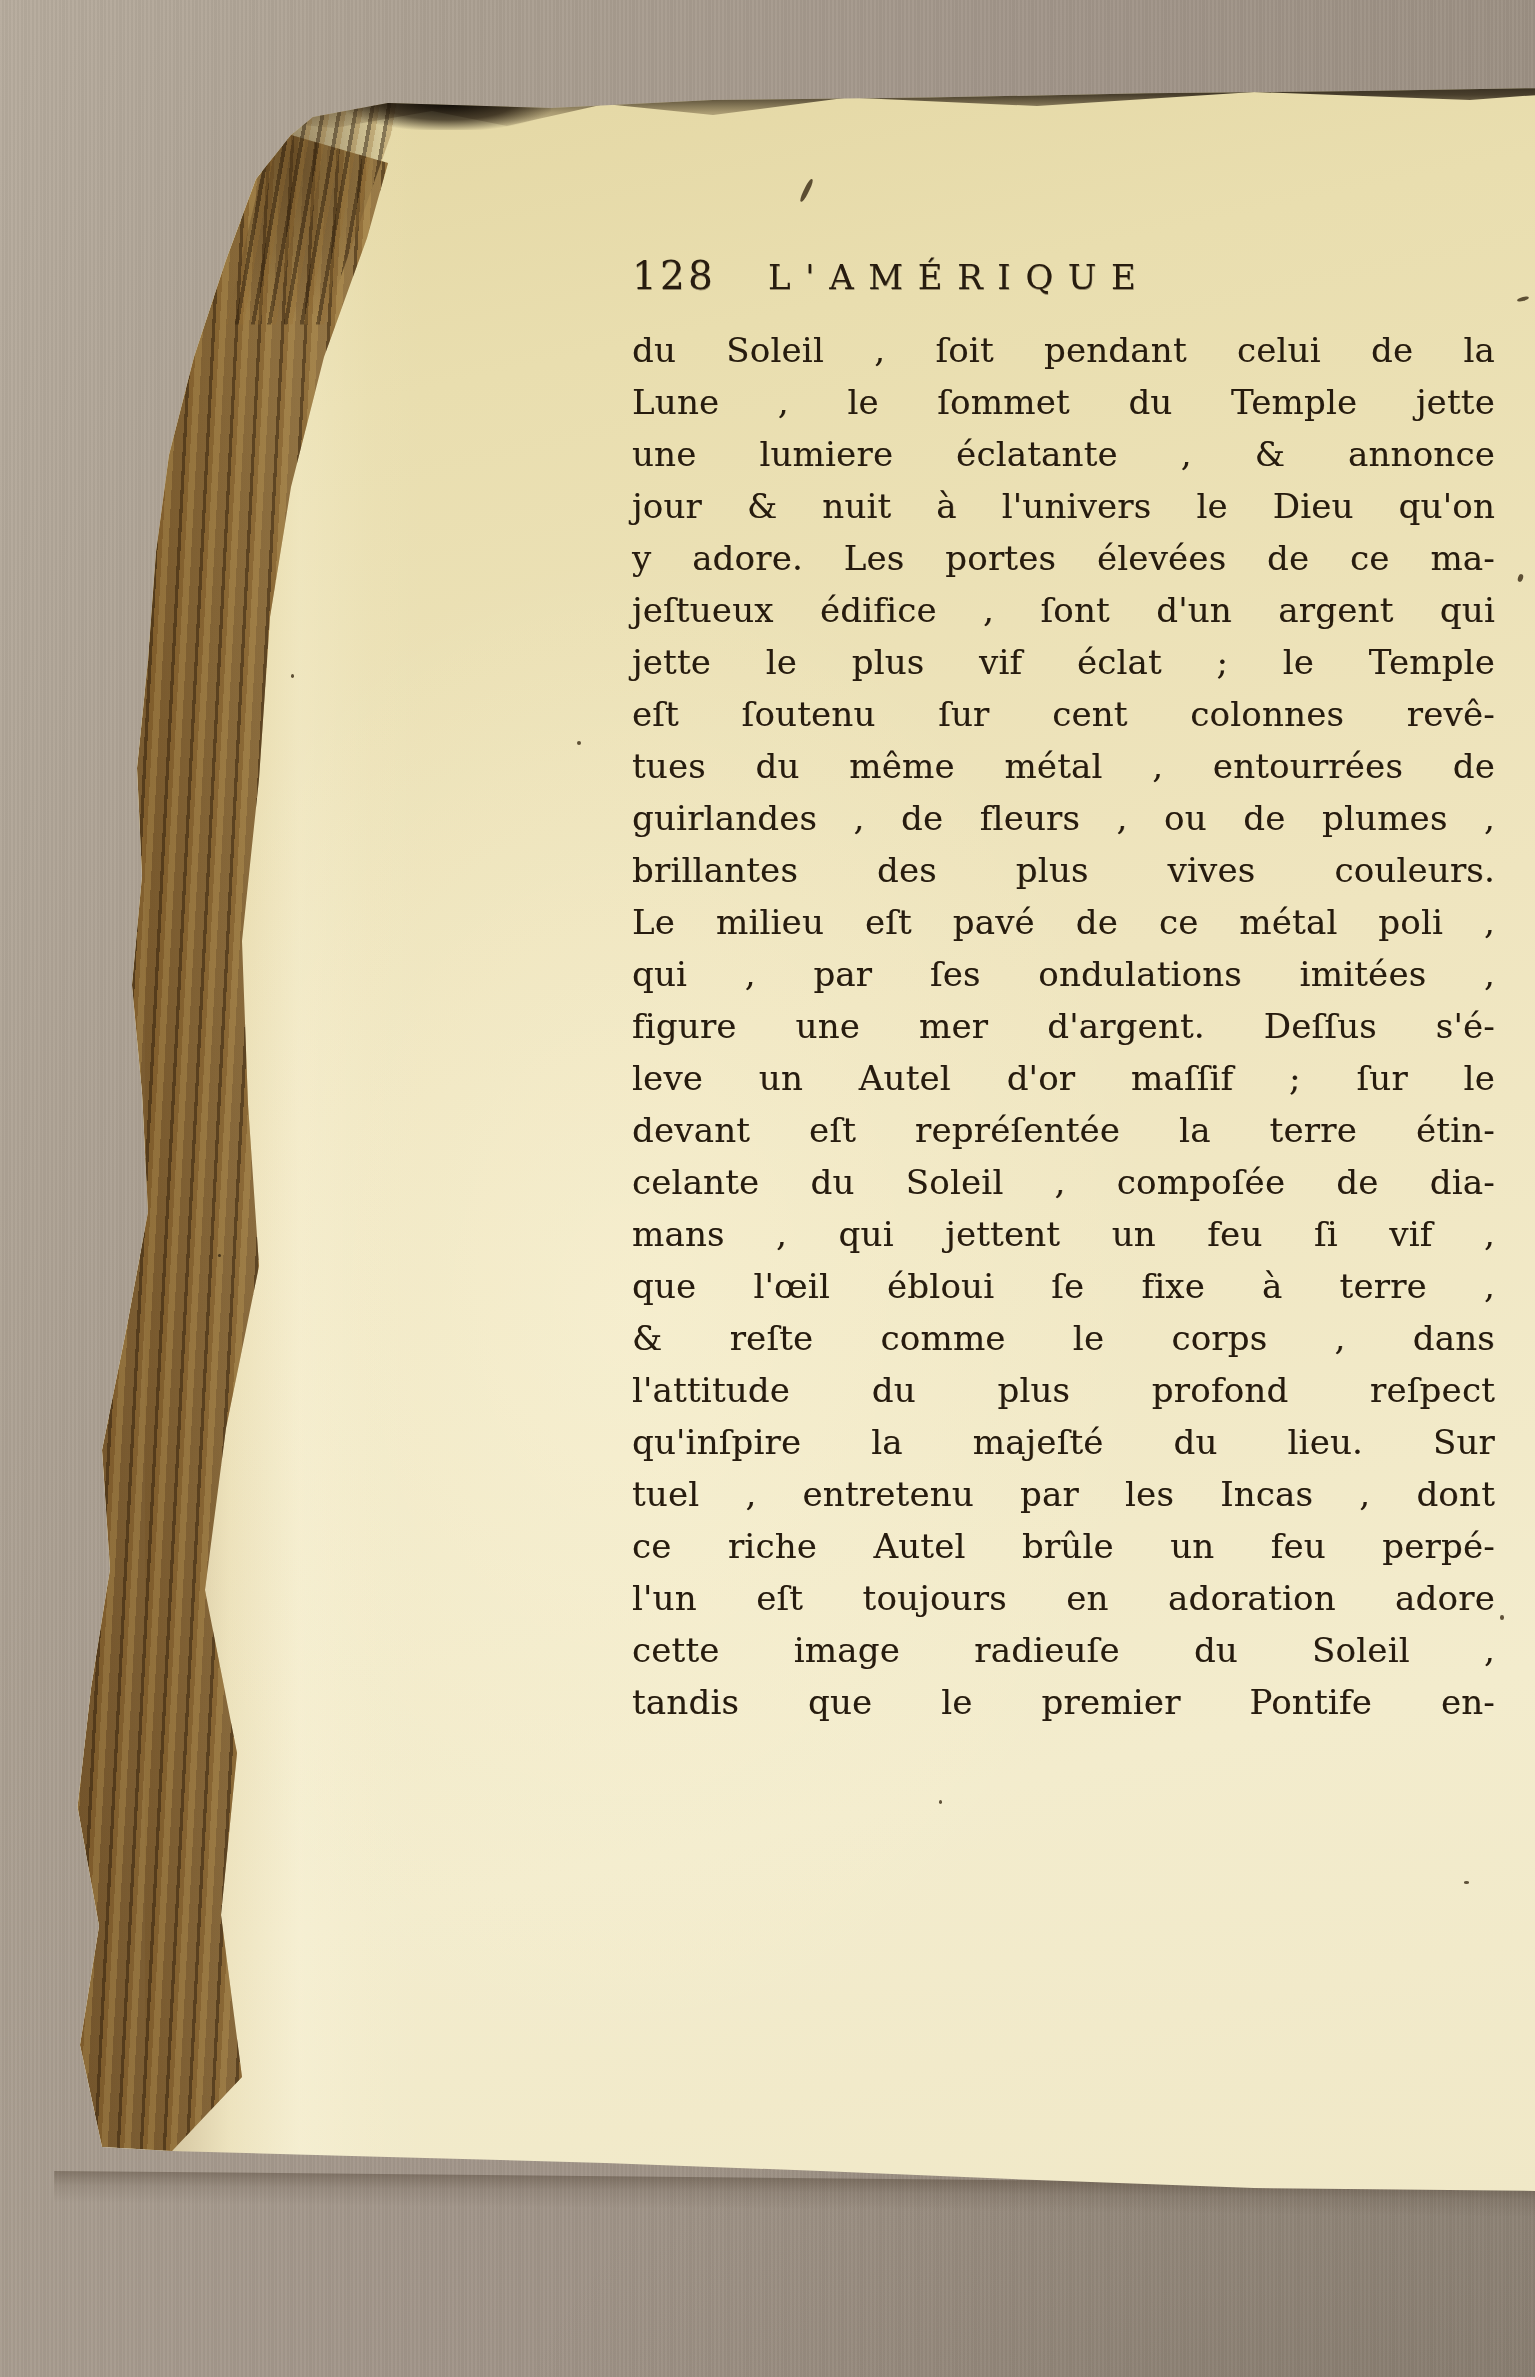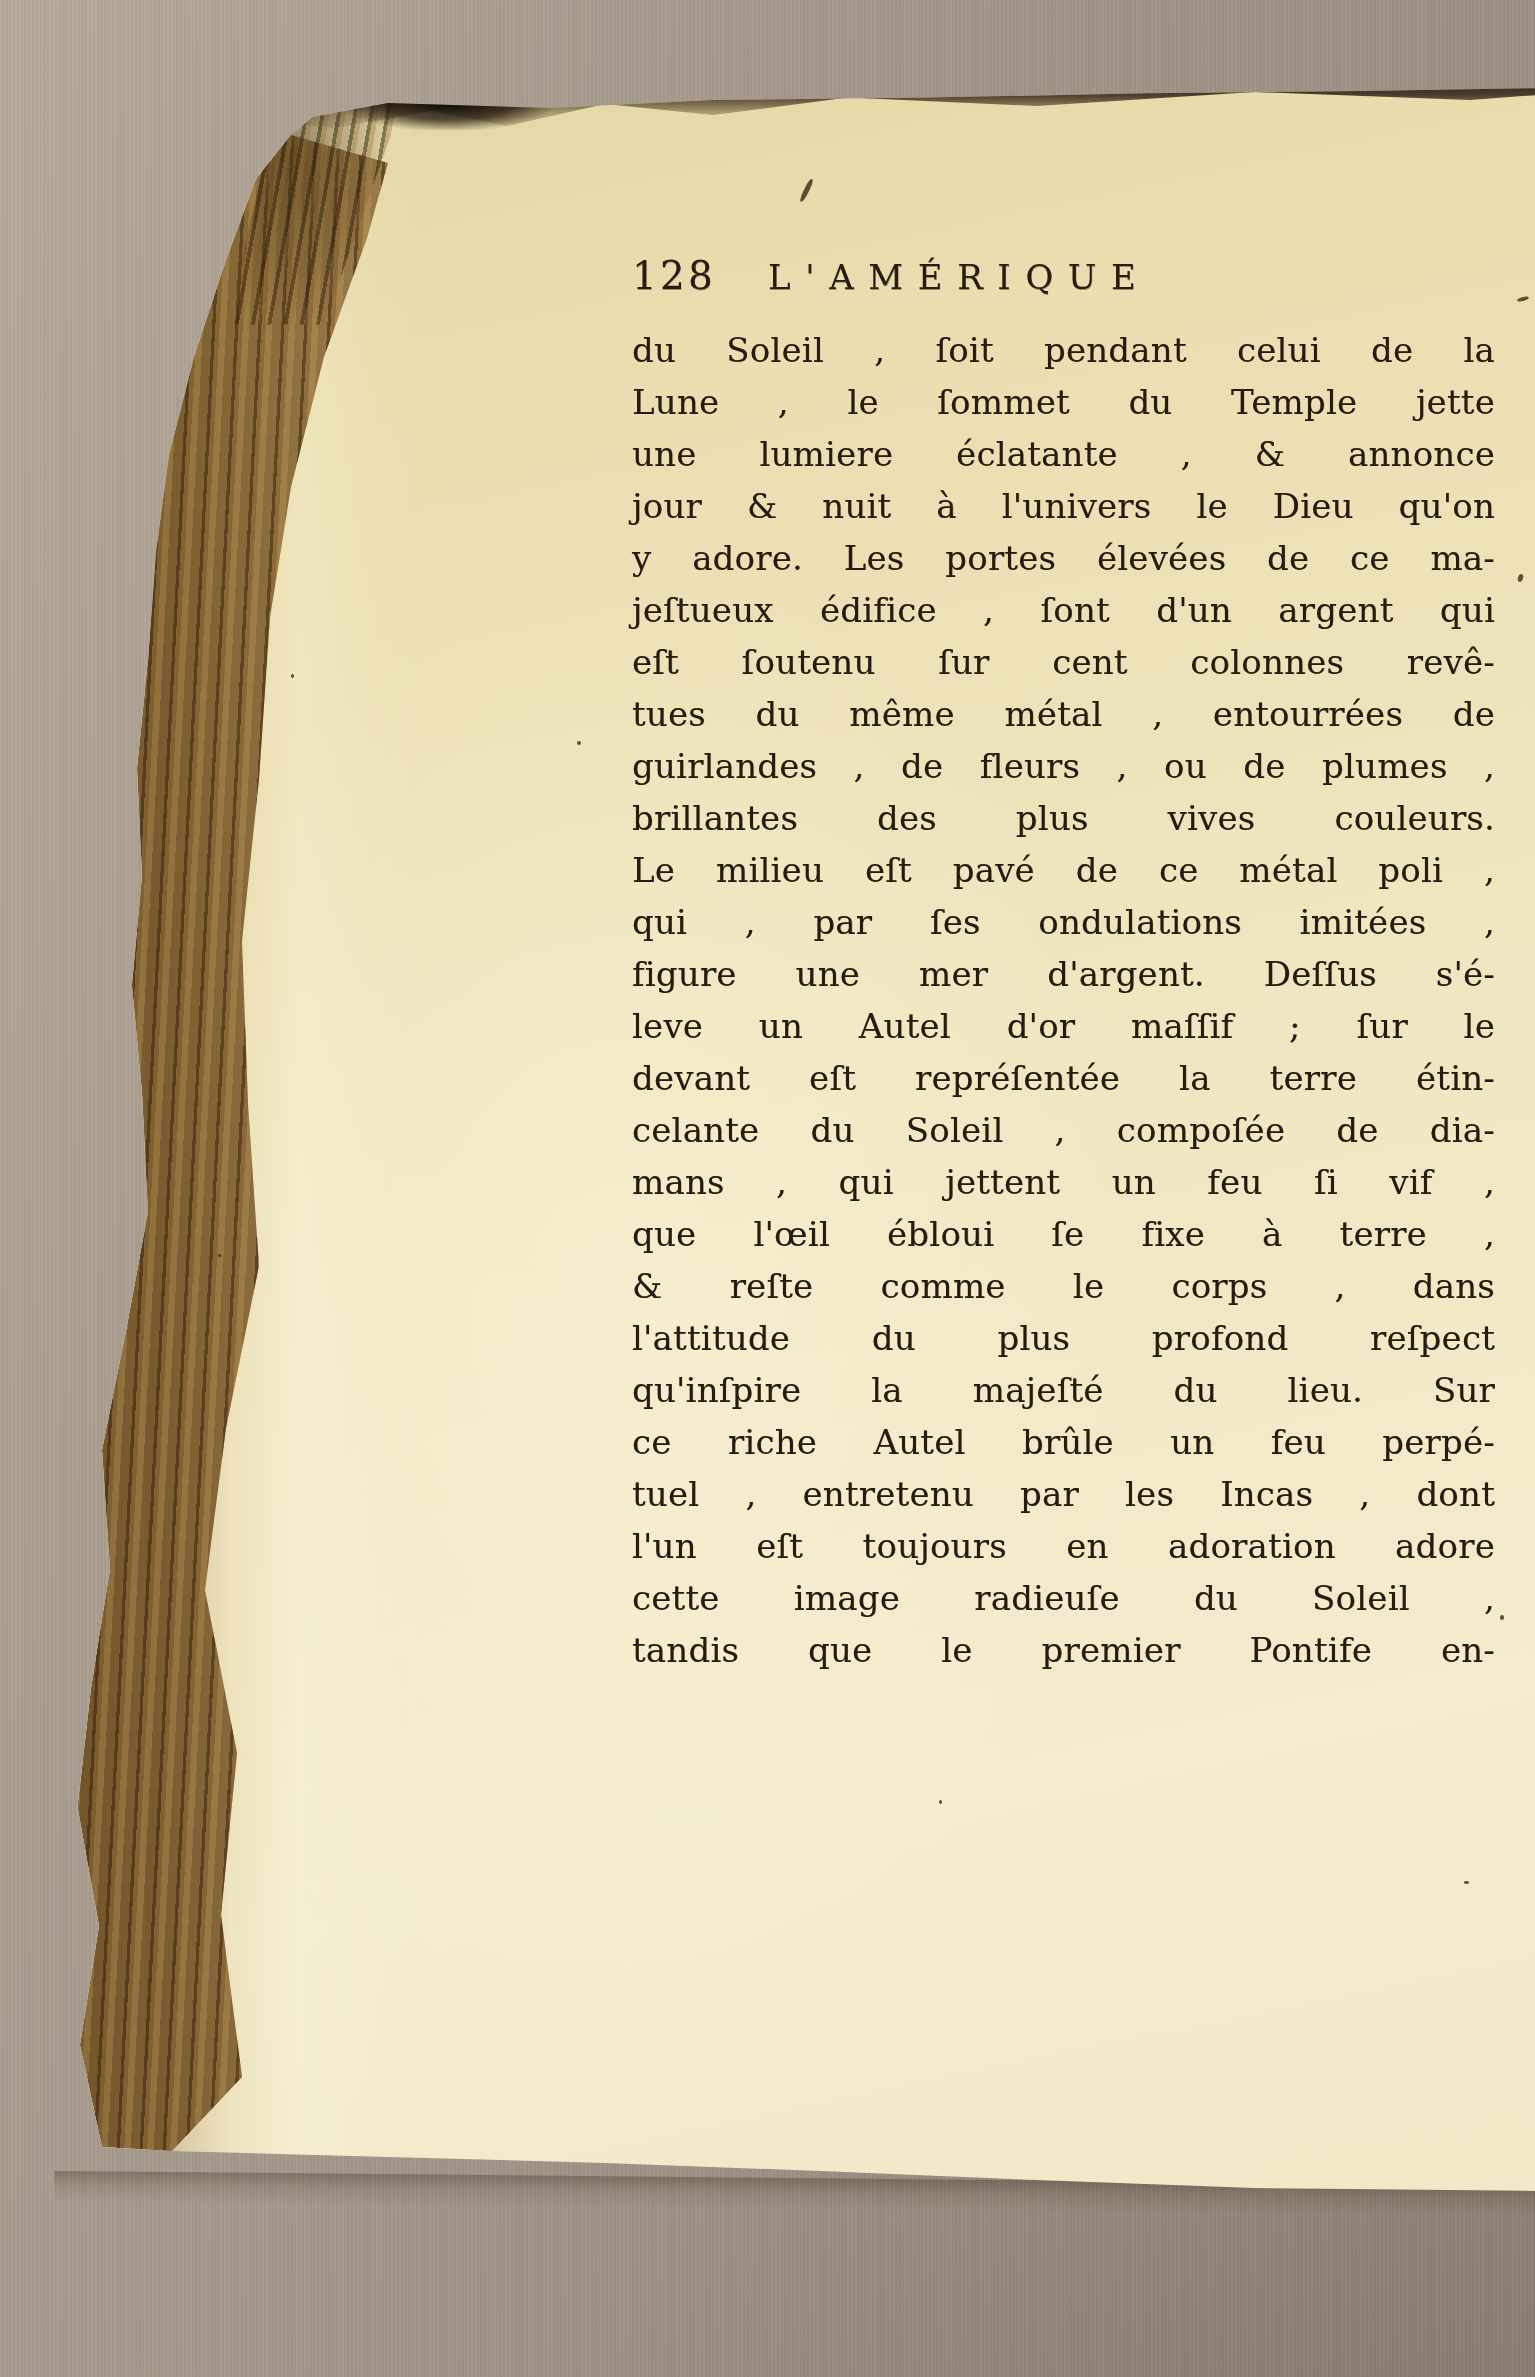"jette le plus vif éclat" div.line { html: none -> <div>jette le plus vif éclat ; le Temple</div> }
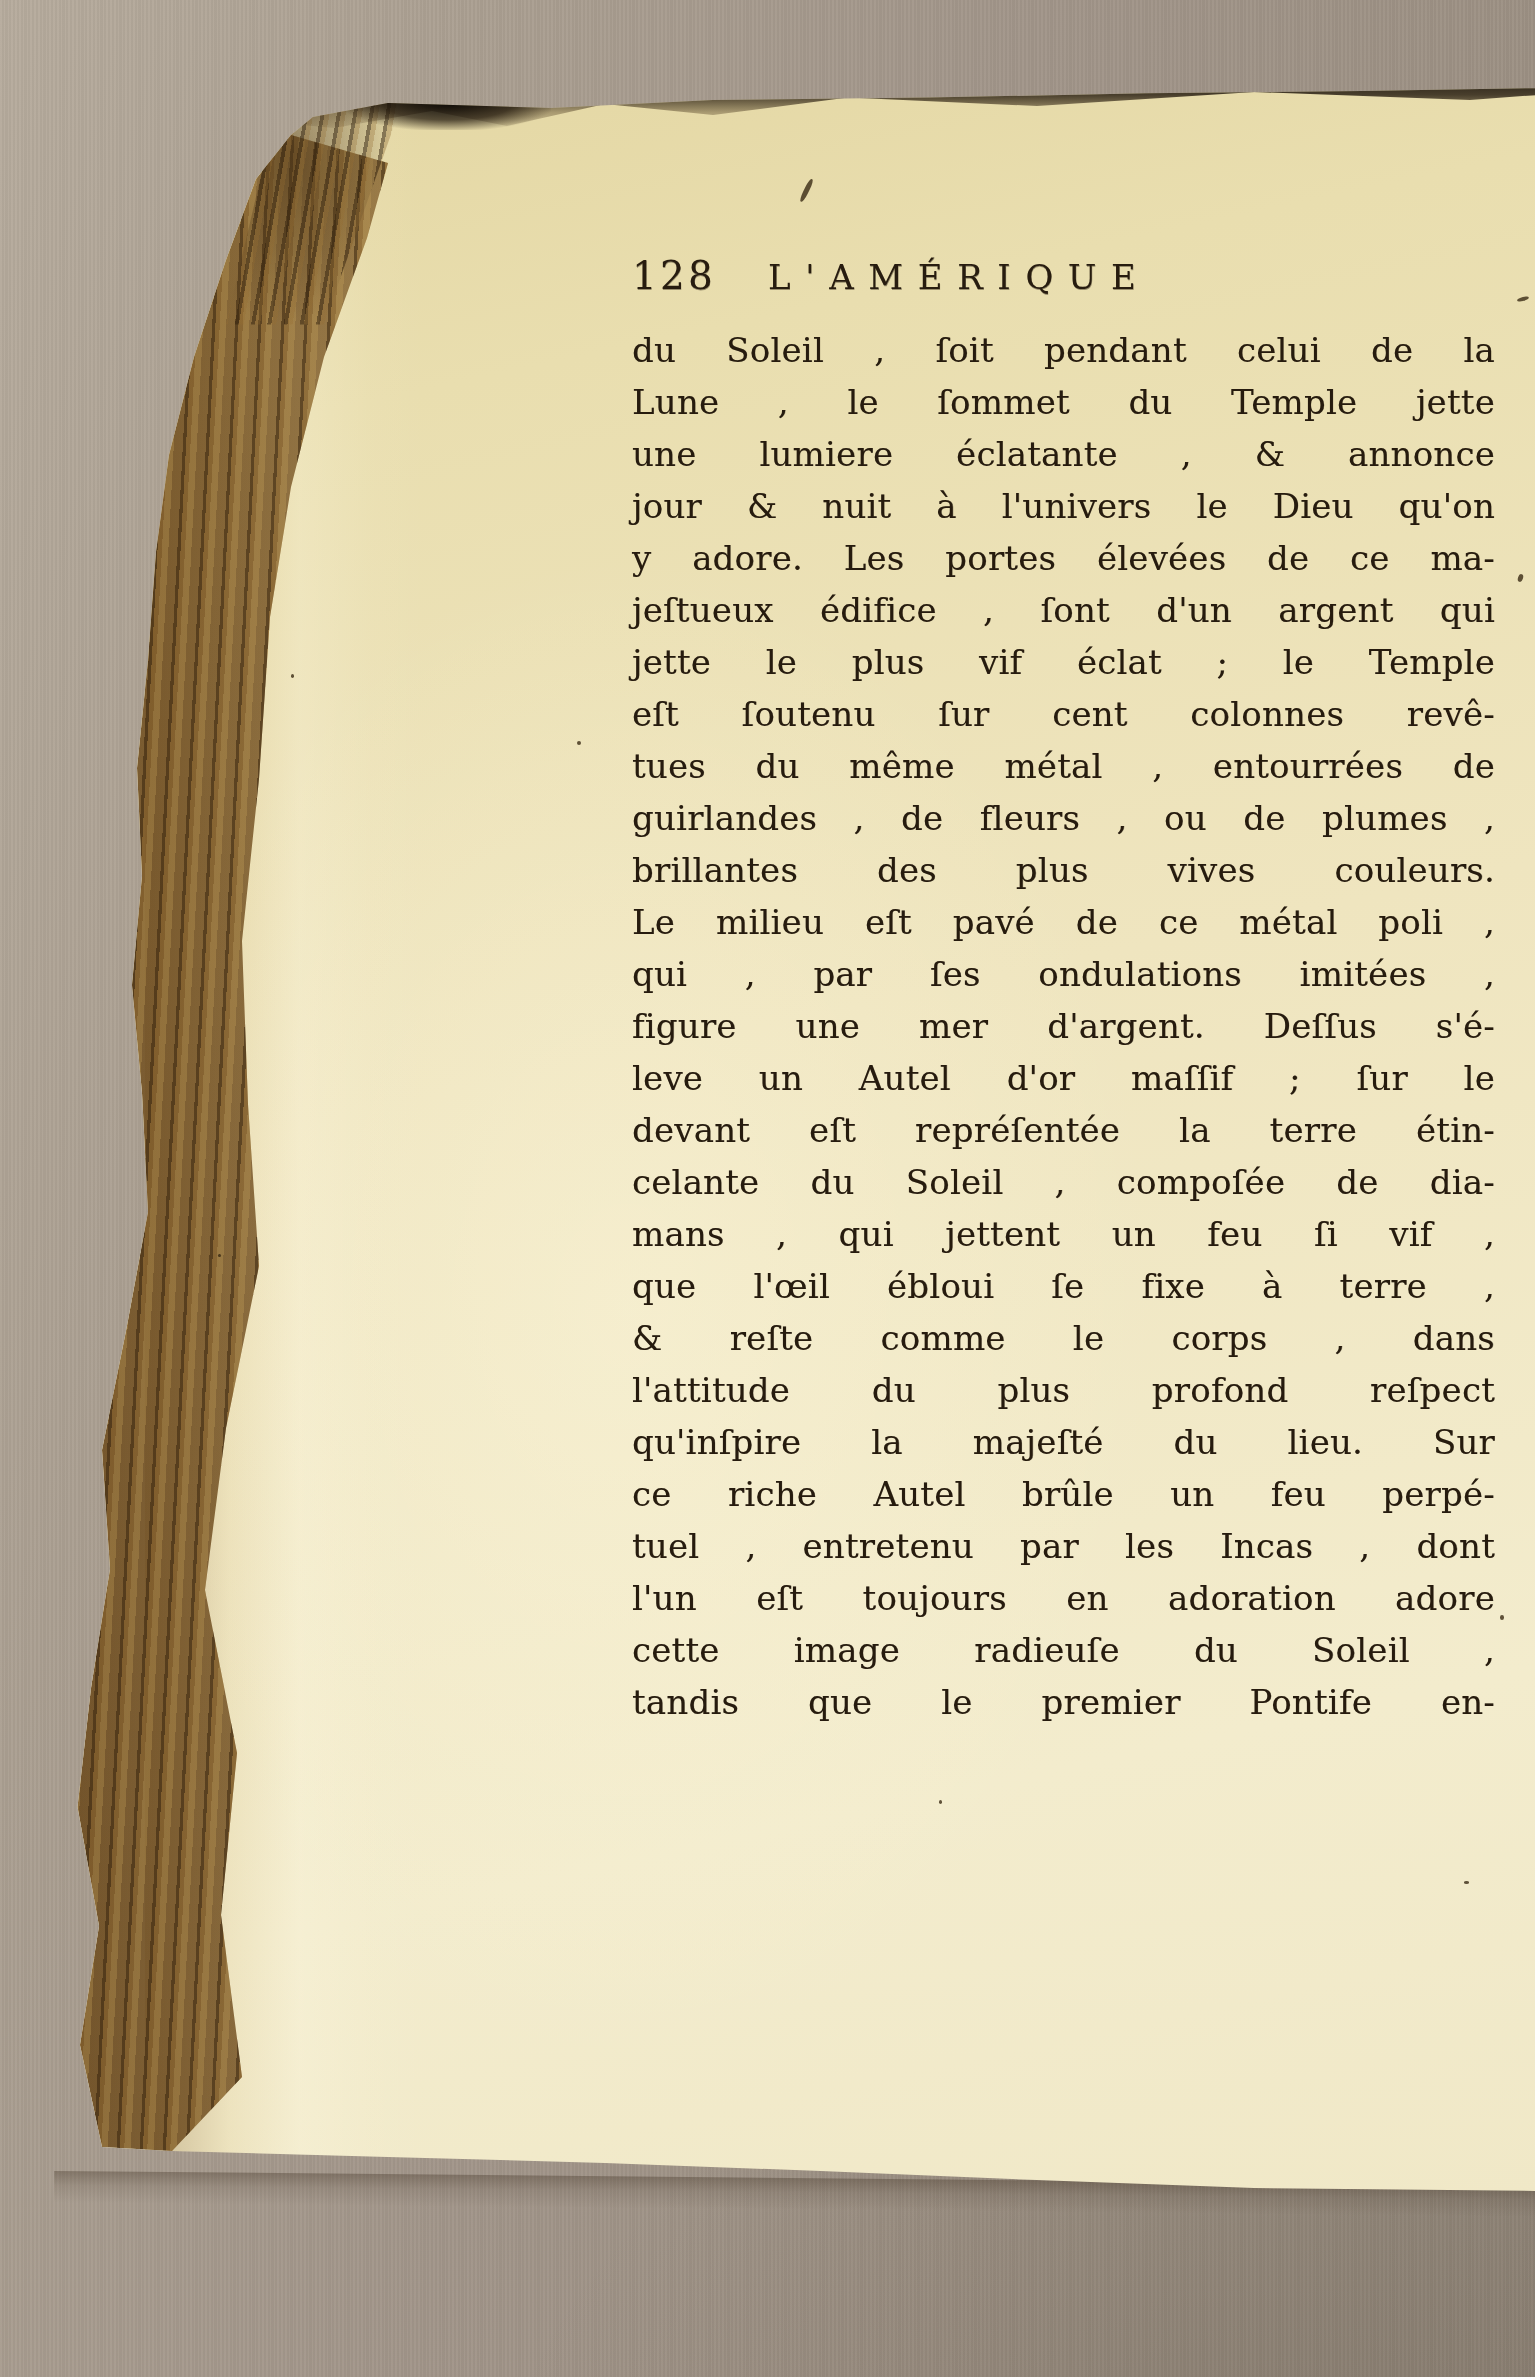"ce riche Autel brûle un" div.line { order: before "tuel , entretenu par les" -> after "tuel , entretenu par les" }
